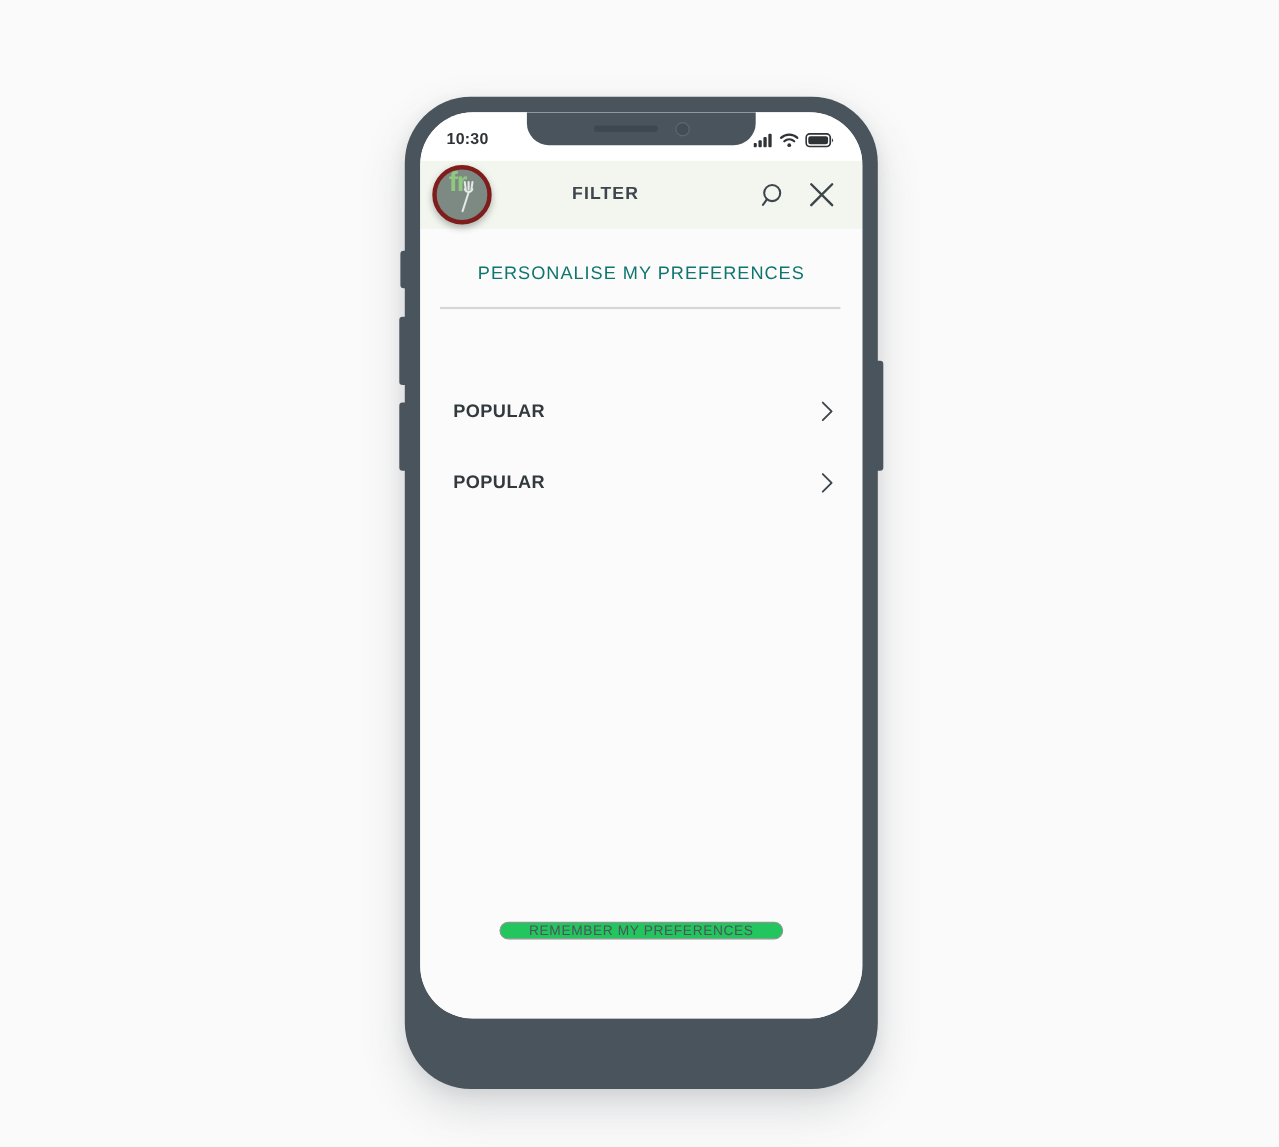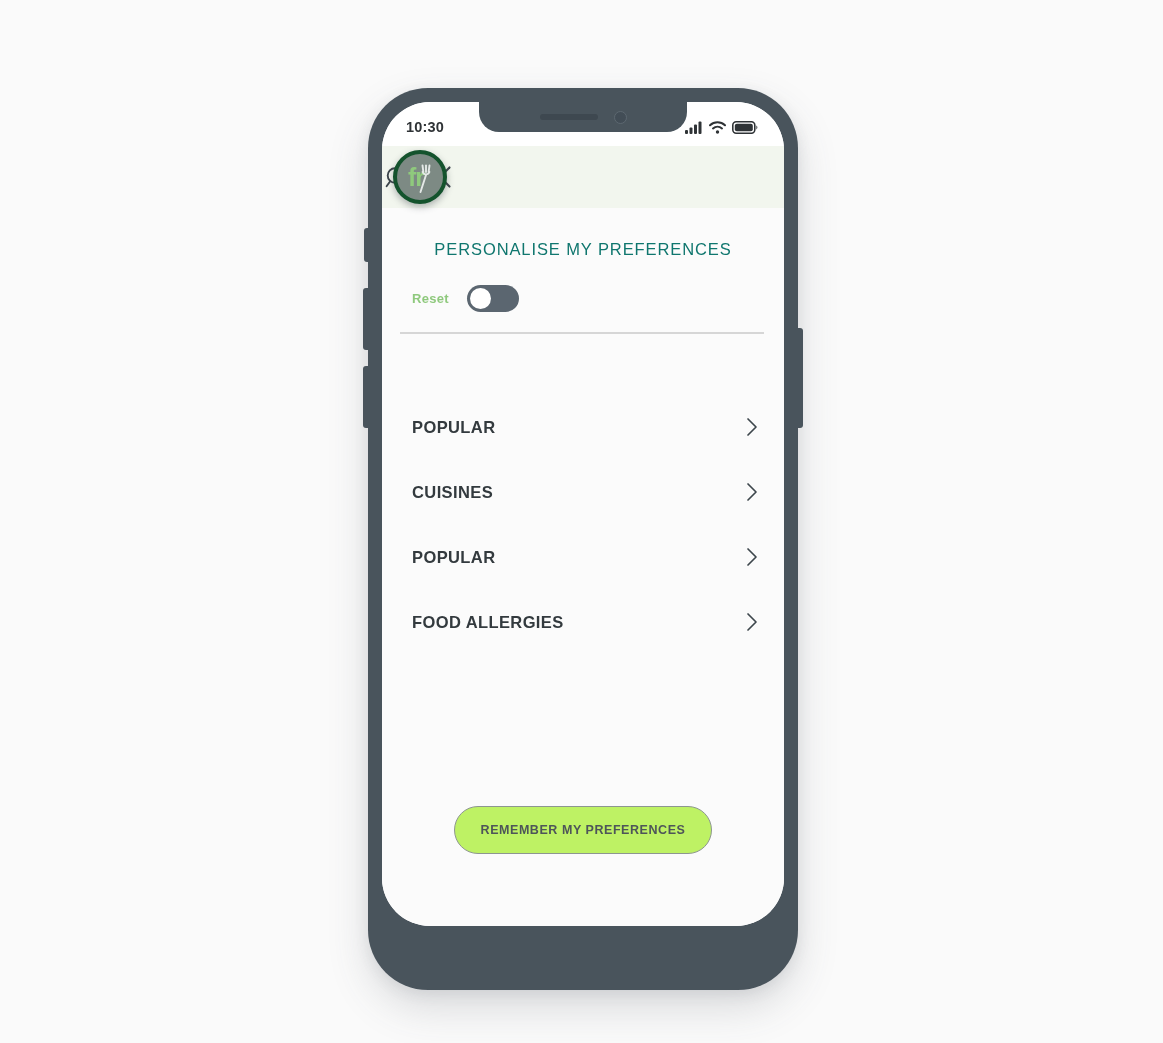"fr" #logo-badge { align-items: center -> none; border: 4px solid #14532d -> 4px solid #7f1d1d }
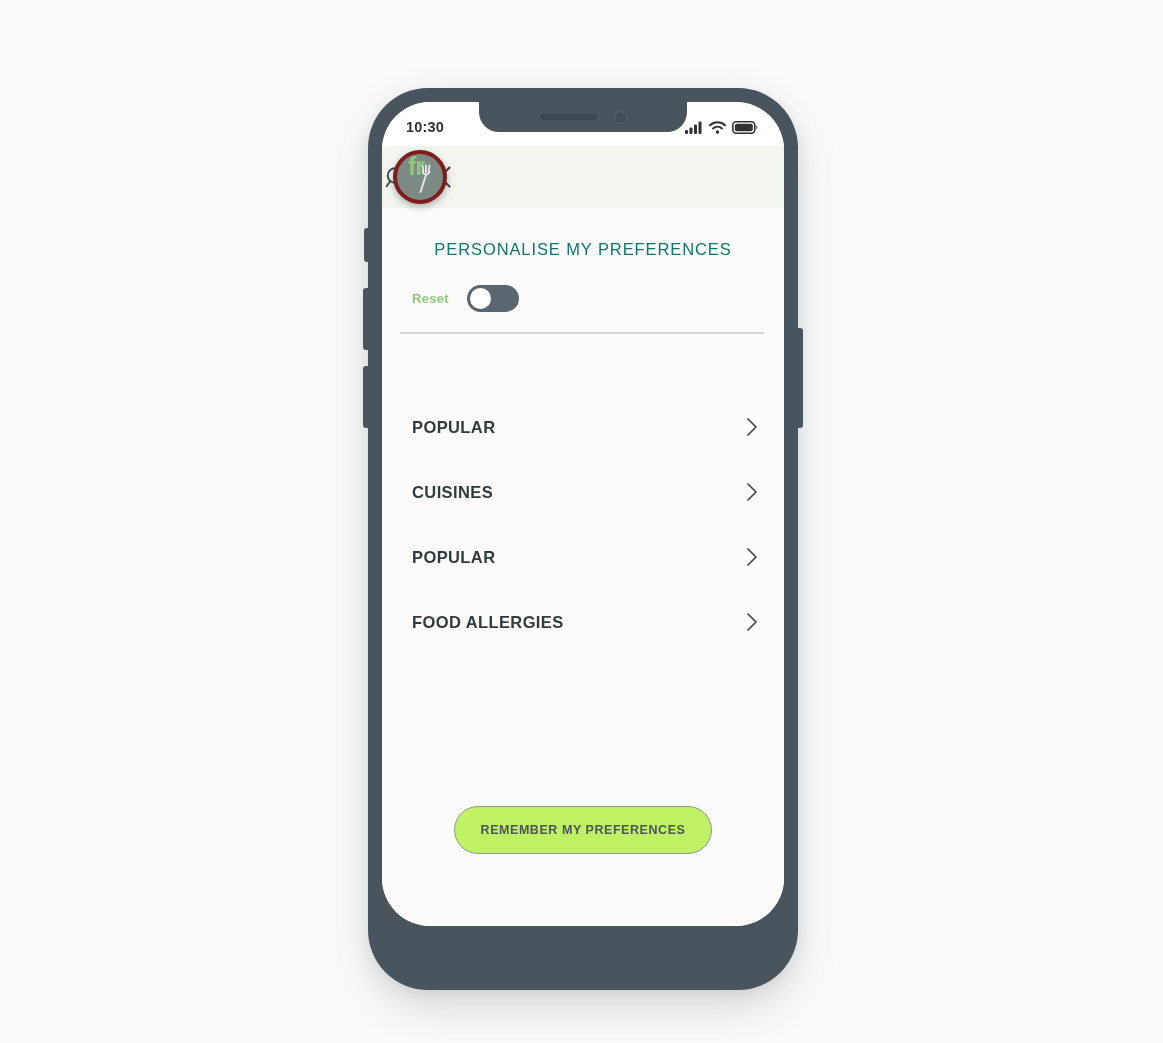"FILTER" div { html: none -> <div>FILTER</div> }
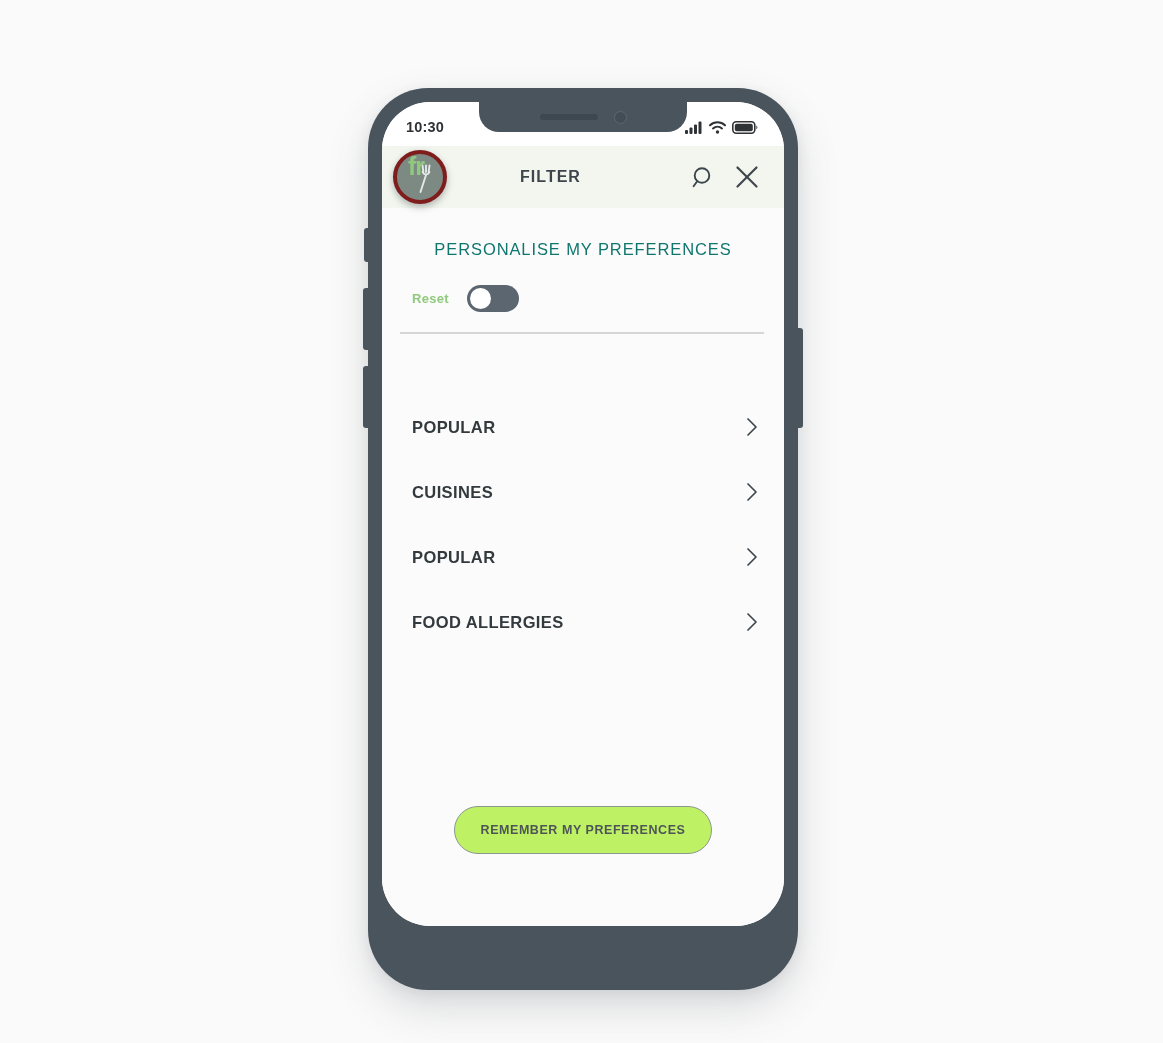"Reset" div { html: <div> <span>Reset</span> <div> <div></div> </div> </div> -> none }
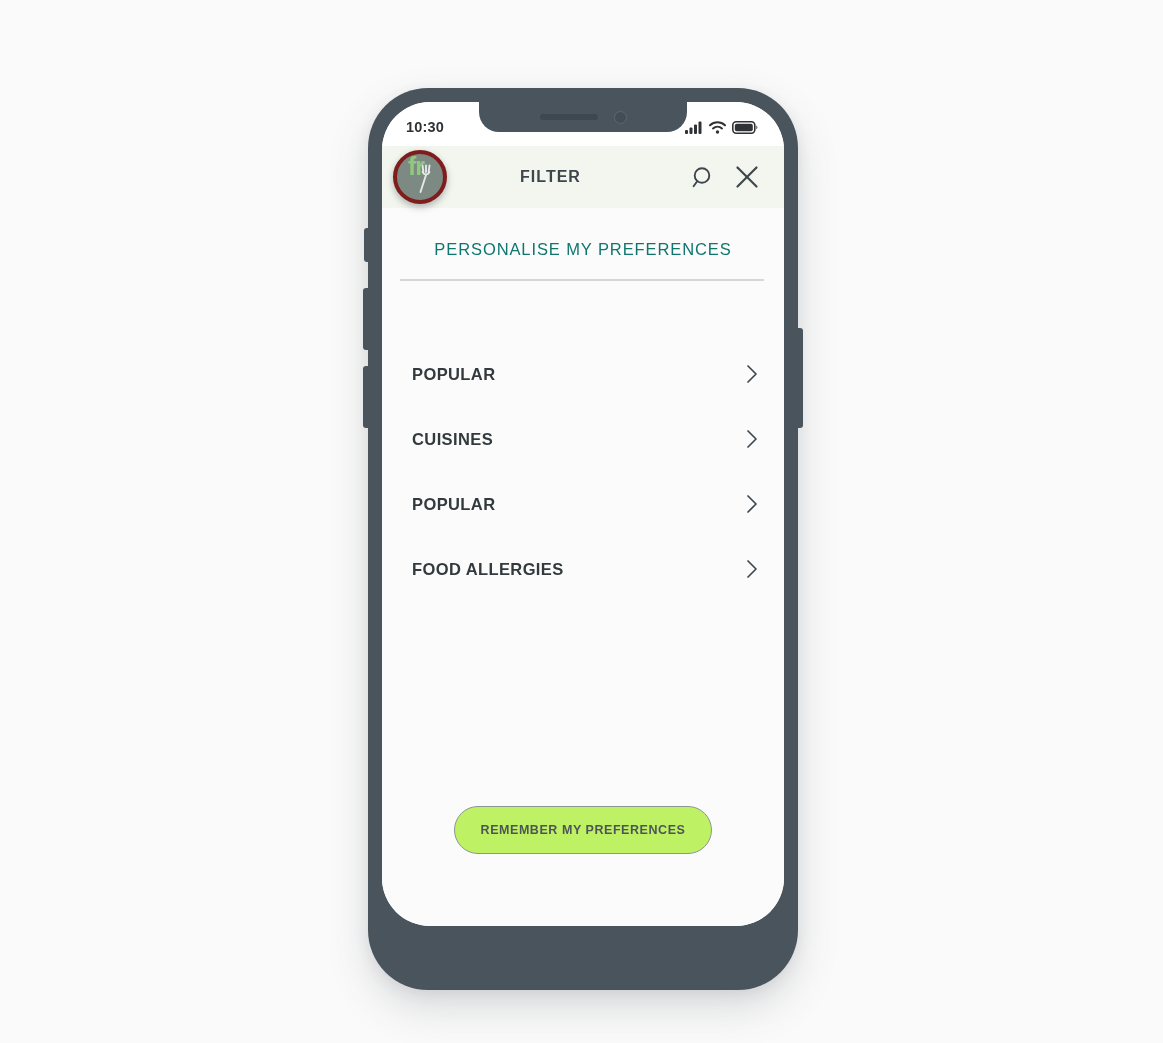"CUISINES" div.menu-row { html: <div> <span>CUISINES</span> <svg> <polyline></polyline> </svg> </div> -> none }
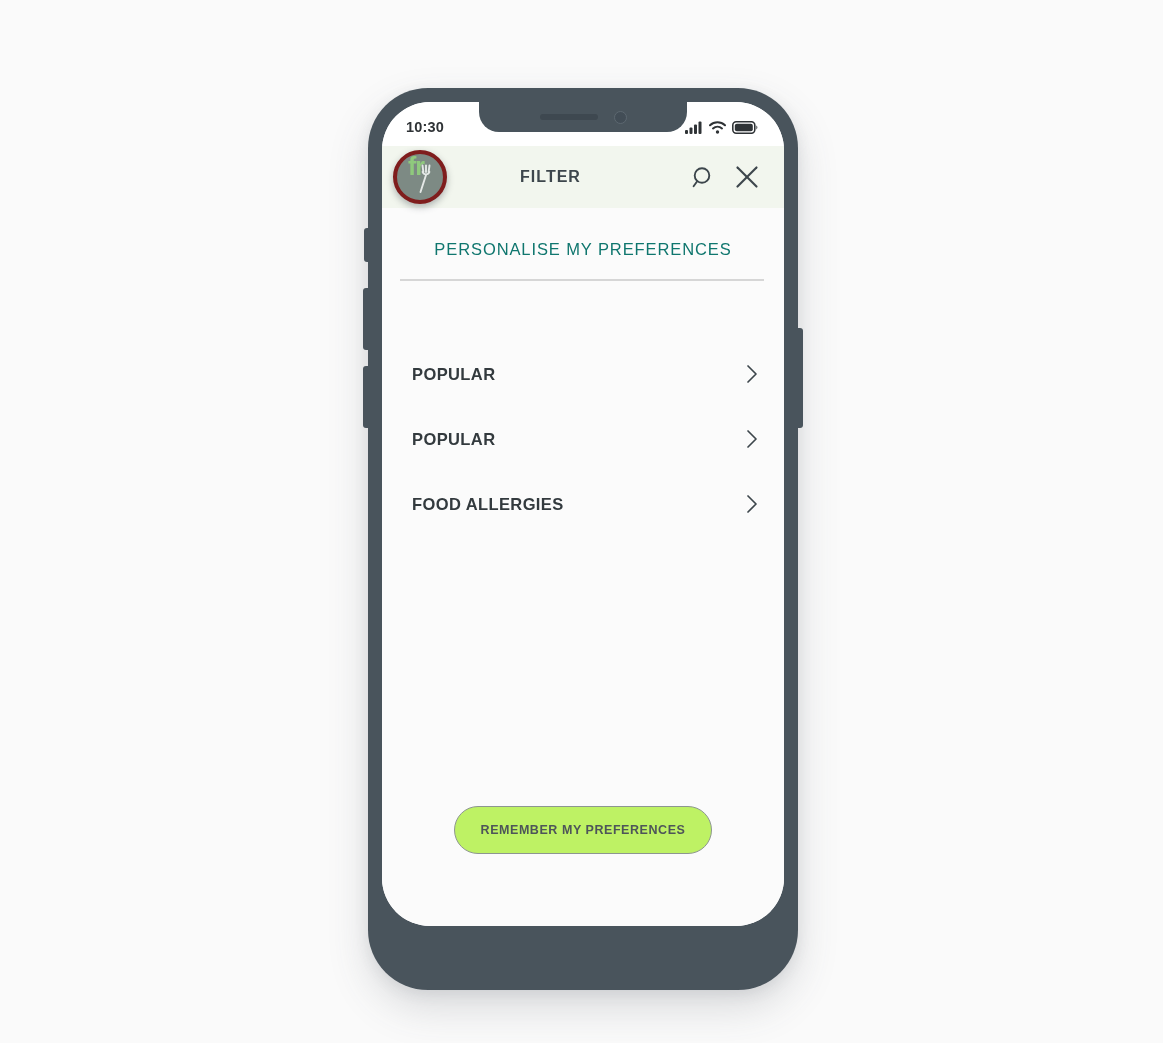"FOOD ALLERGIES" div.menu-row { html: <div> <span>FOOD ALLERGIES</span> <svg> <polyline></polyline> </svg> </div> -> none }
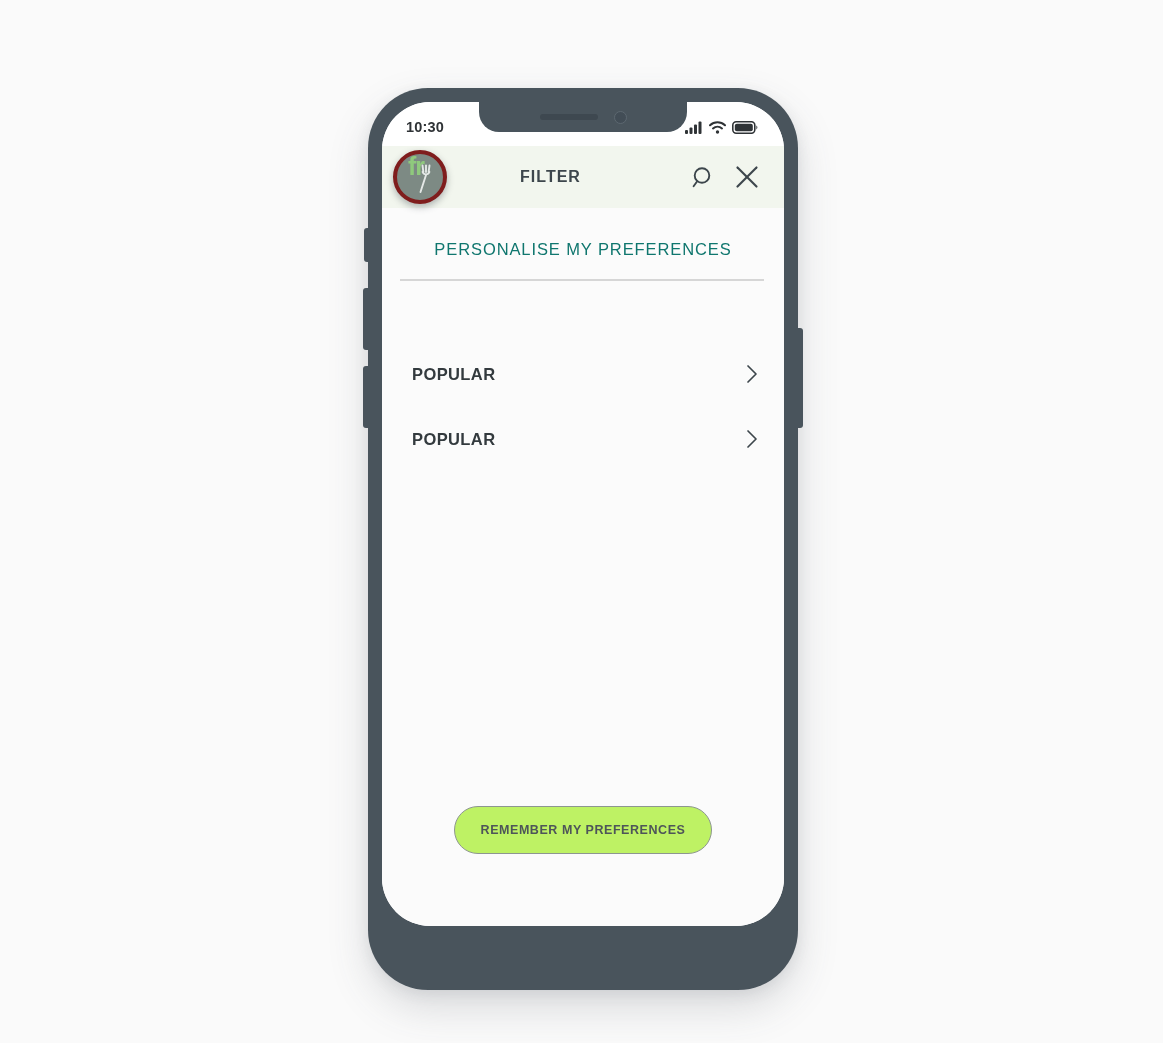"REMEMBER MY PREFERENCES" #remember-btn { background: #bef264 -> #22c55e; font-weight: 700 -> 400; padding: 16px 26px -> 0 26px }
